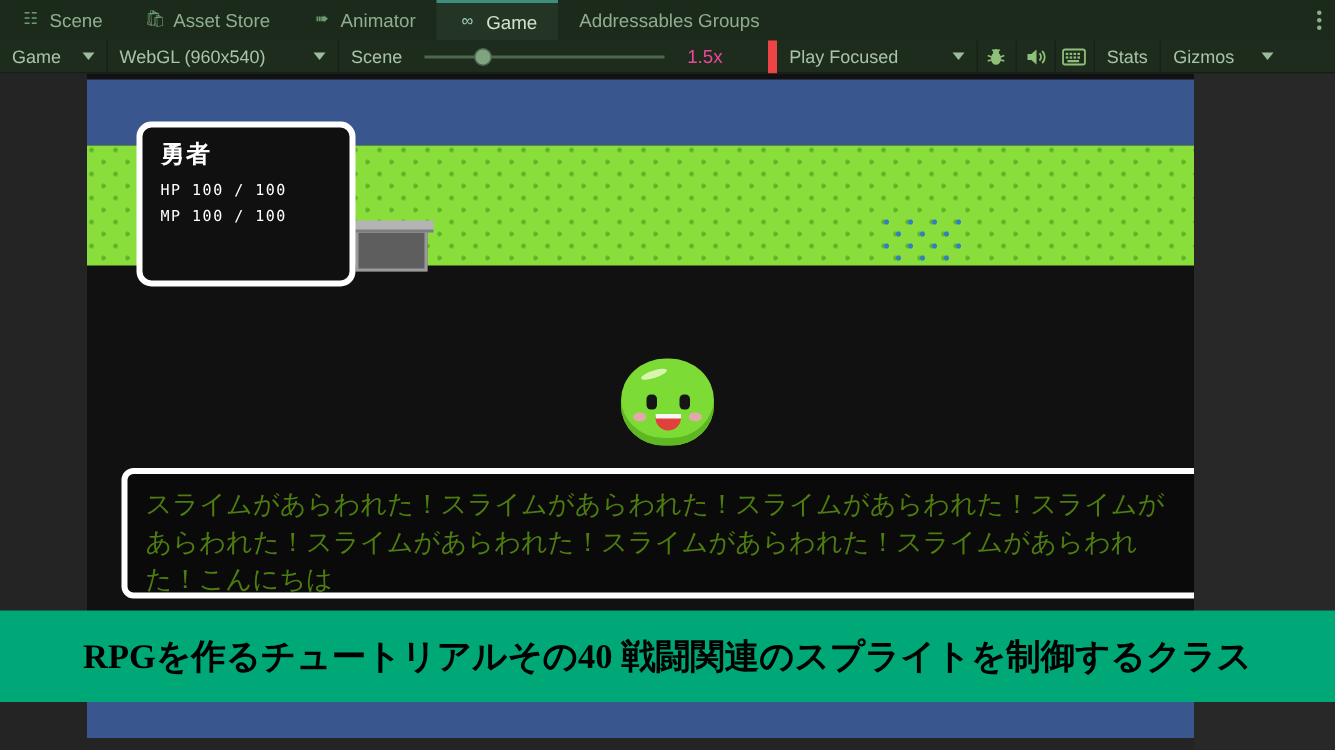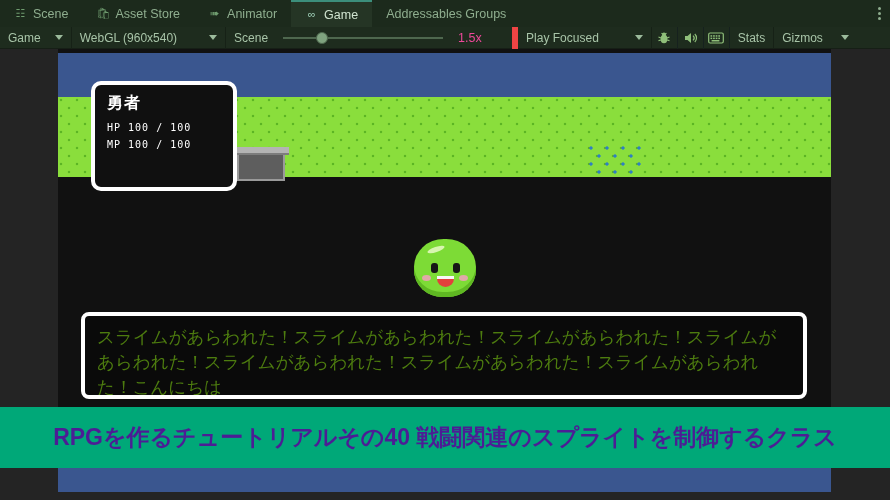"勇者" .gameview { width: 890px -> 796px }
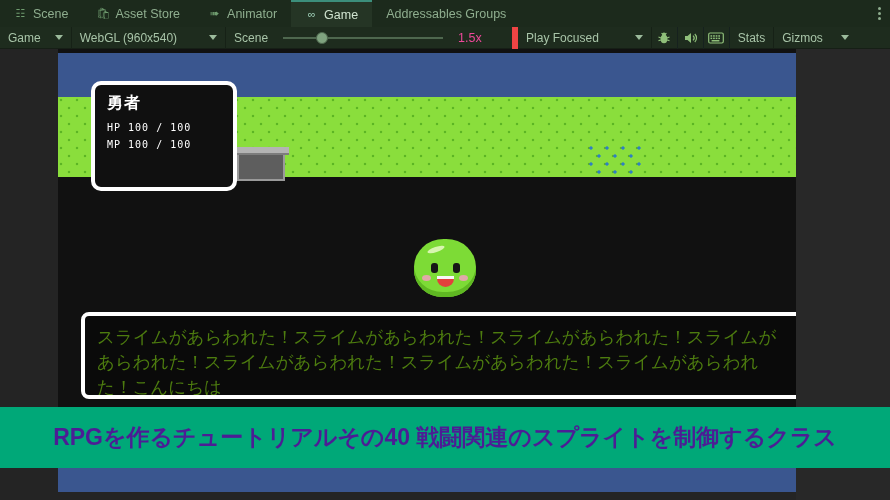"RPGを作るチュートリアルその40 戦闘関連のスプライトを制御するクラス" .banner-text { color: #4c1d95 -> #000000; font-family: Liberation Sans, sans-serif -> Liberation Serif, serif }
